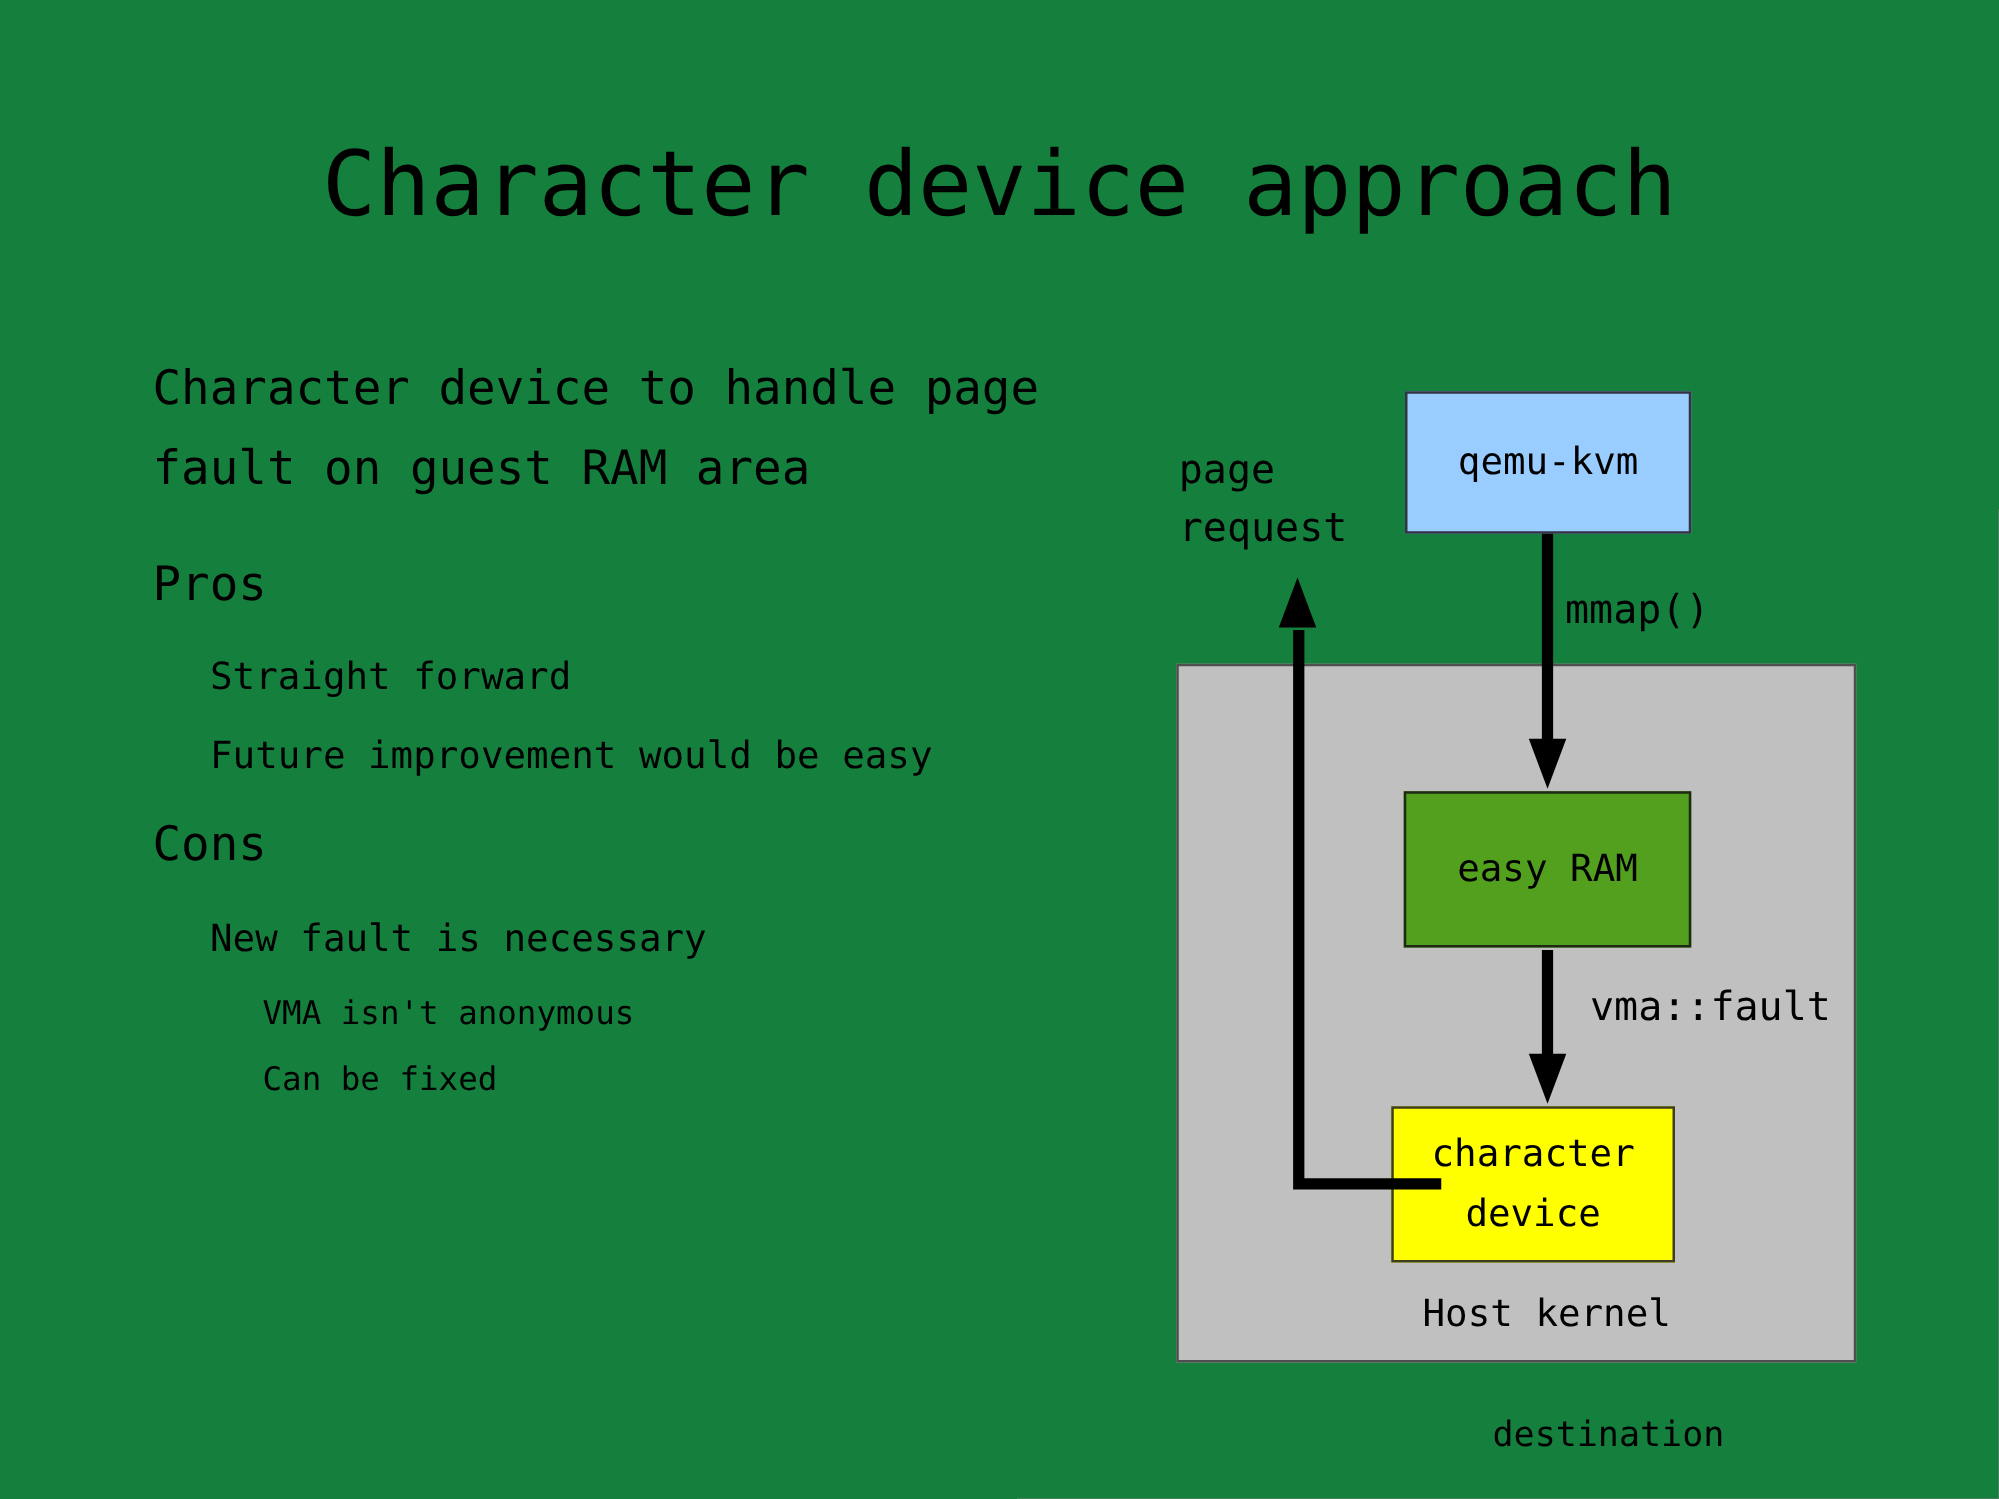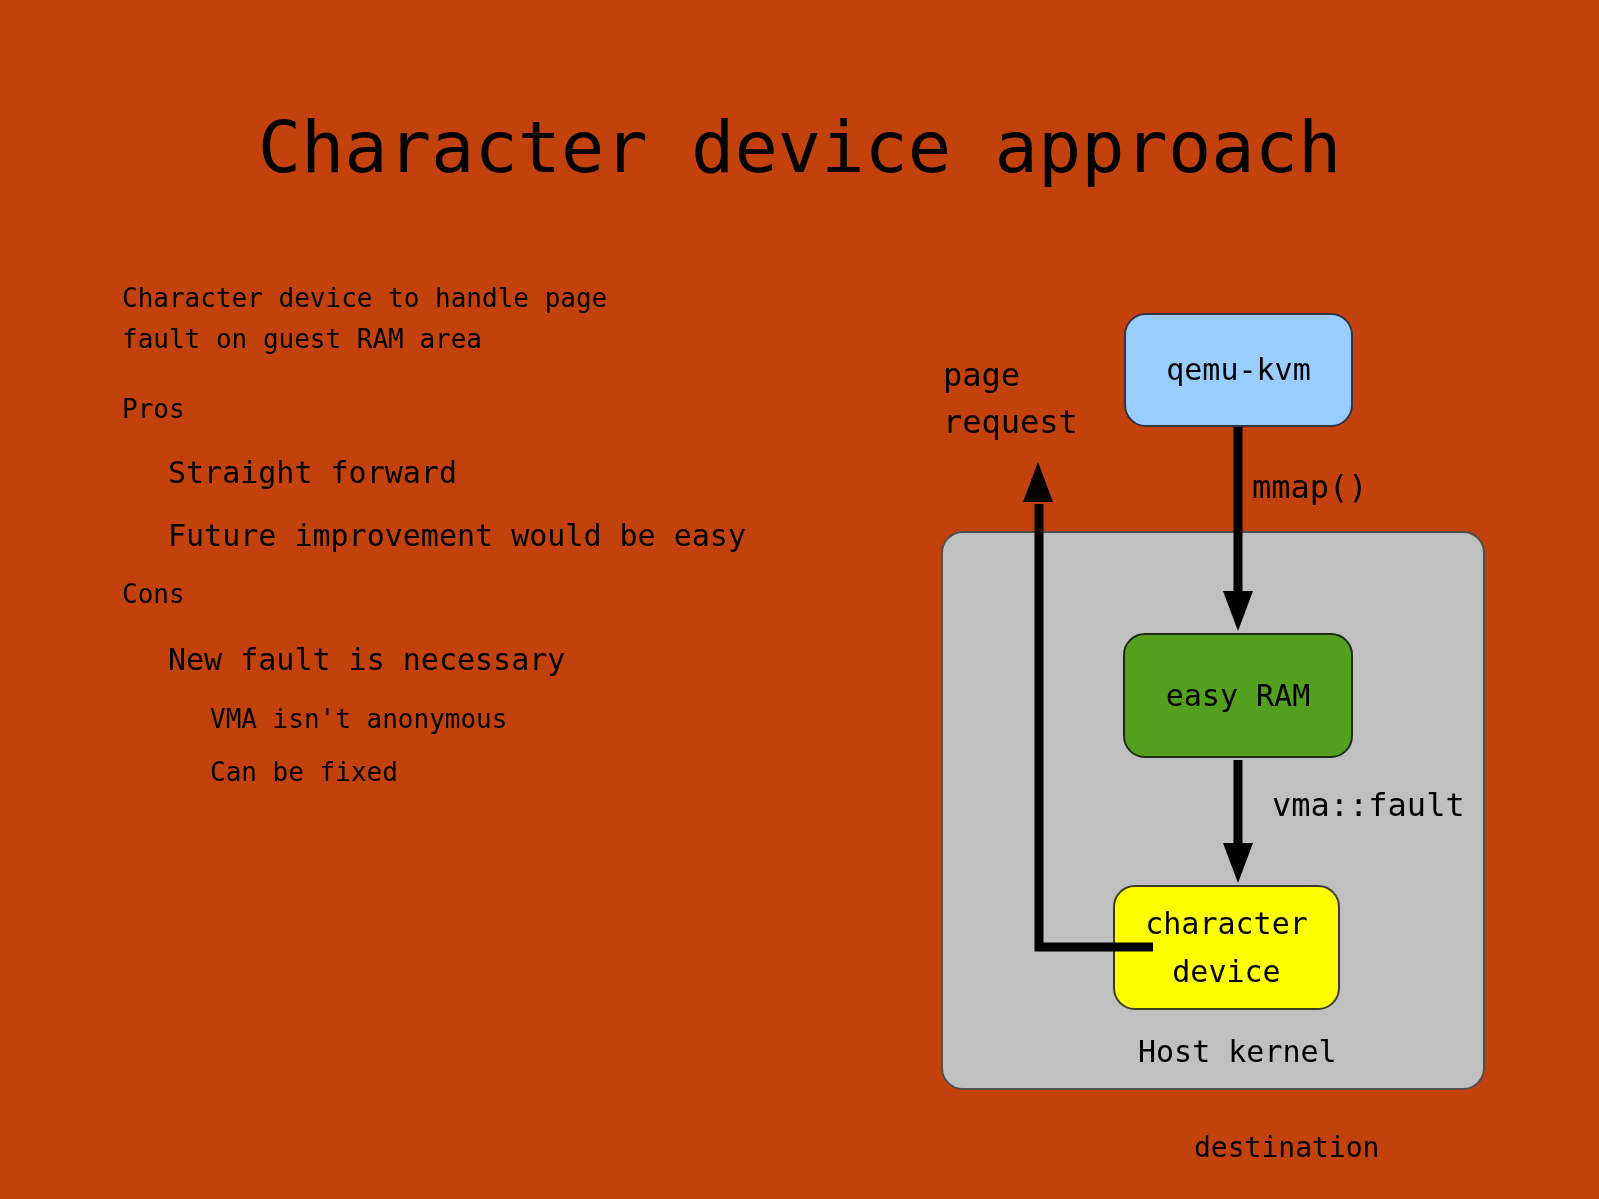"Character device approach" .slide { background: #c2410c -> #15803d }
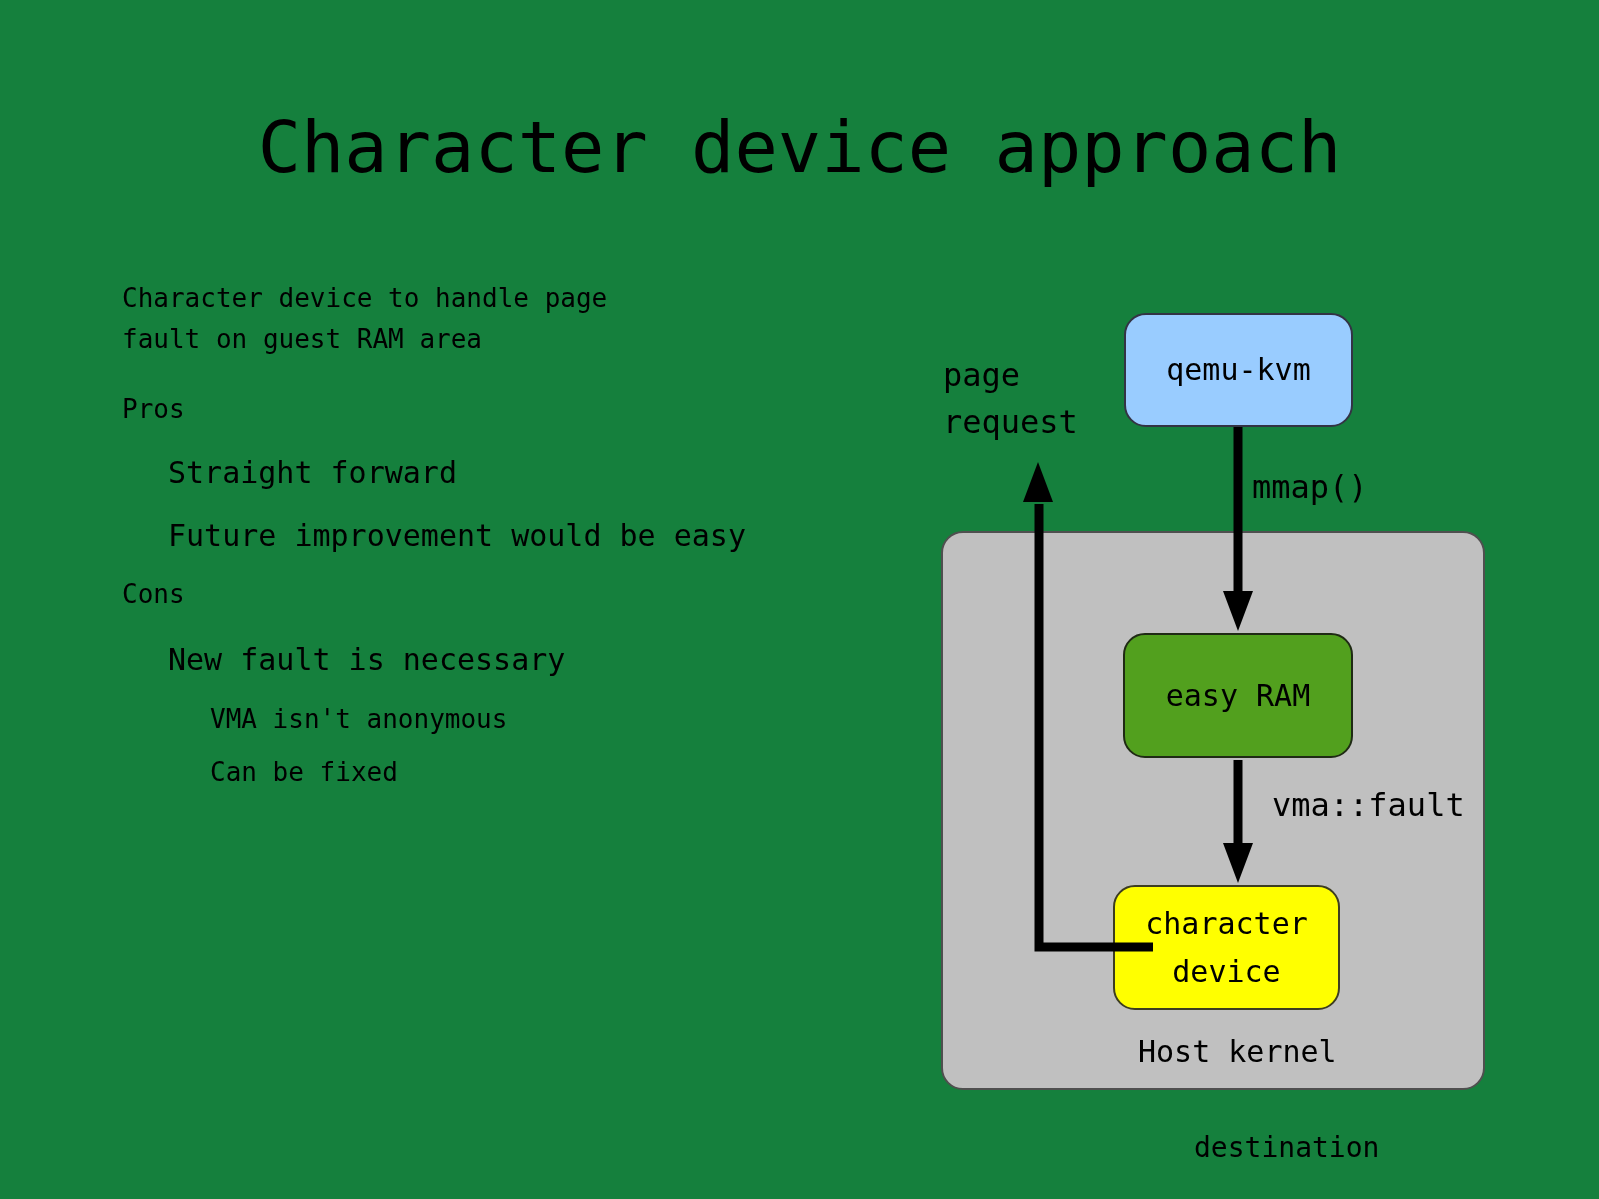"Character device to handle page" .lvl1 { font-size: 26px -> 38px; line-height: 41px -> 64px }
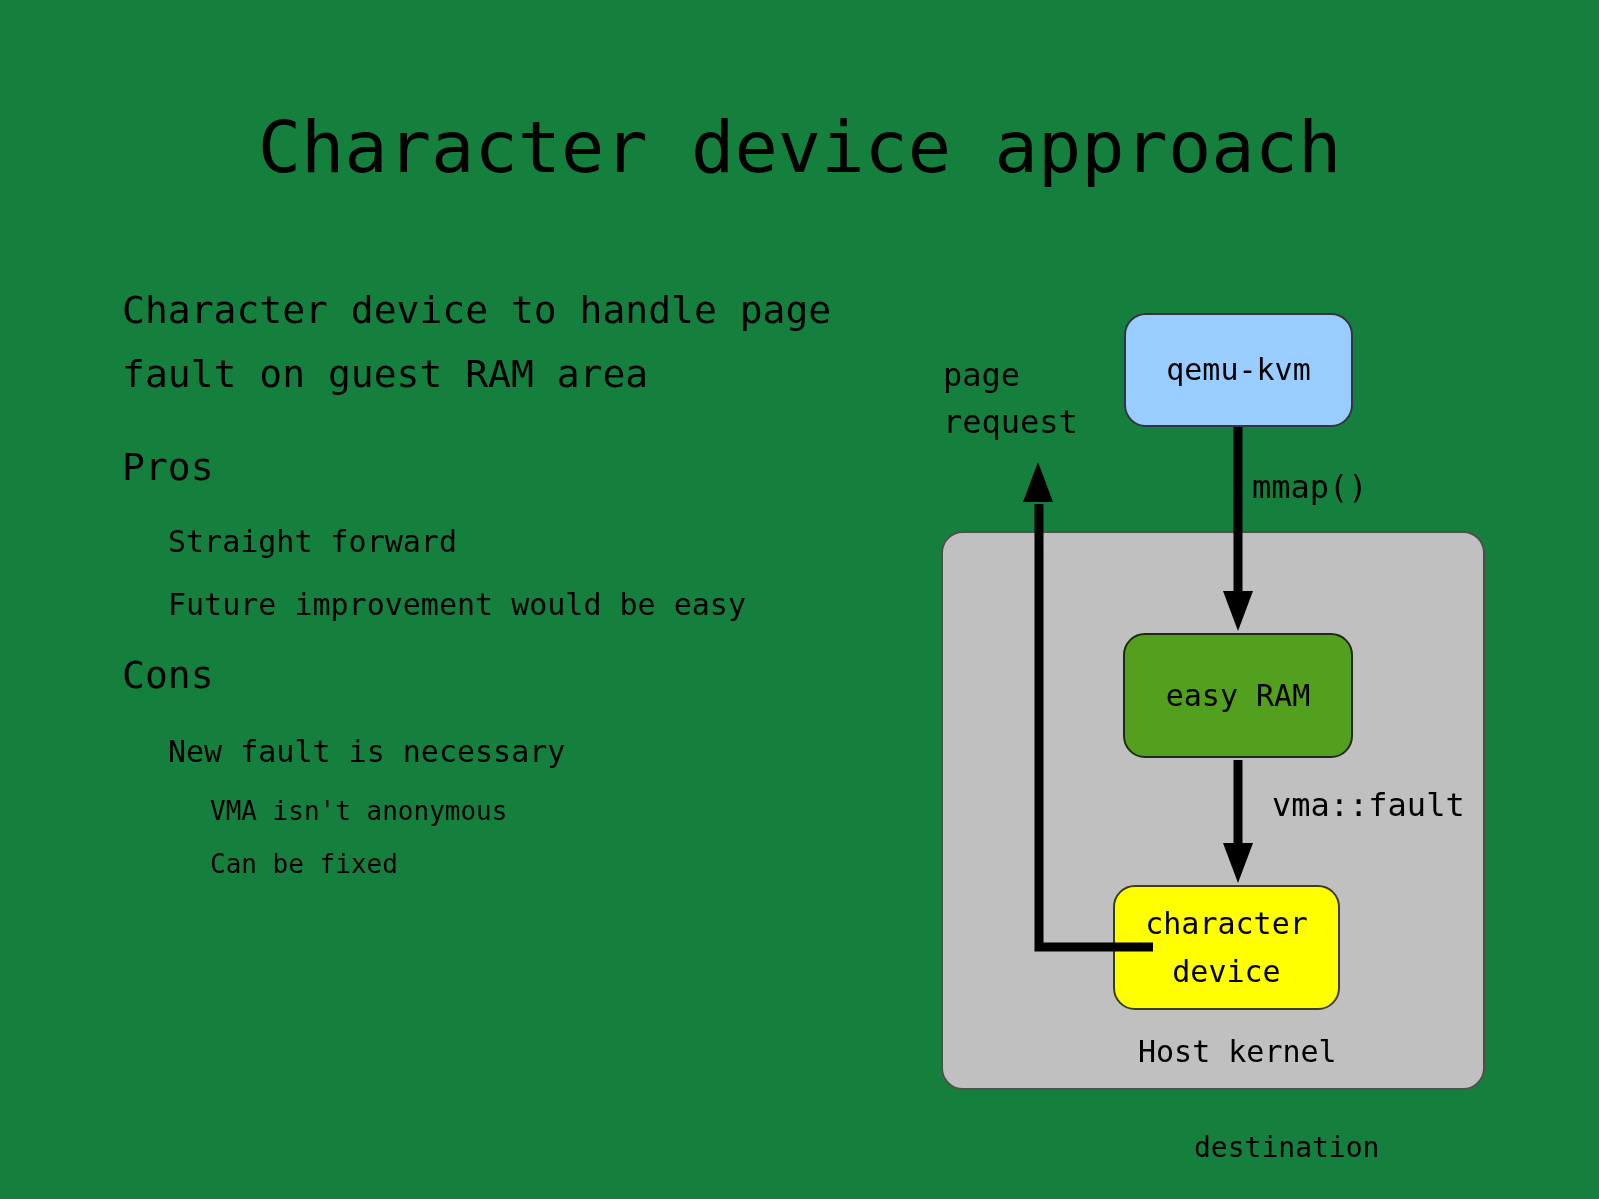"qemu-kvm" .dbox { border-radius: 22px -> none }
